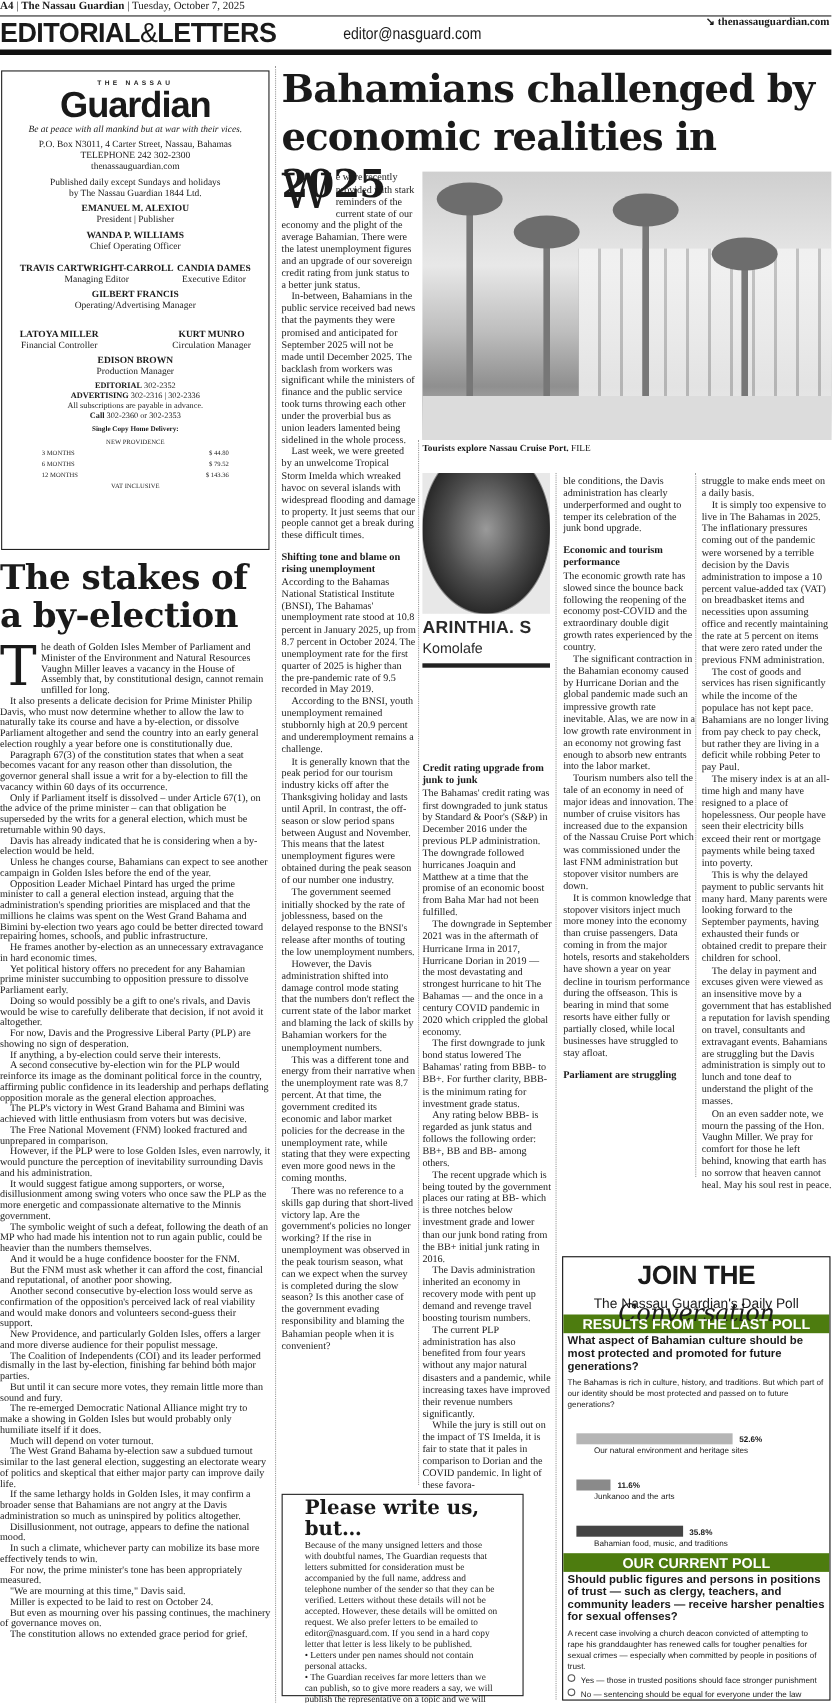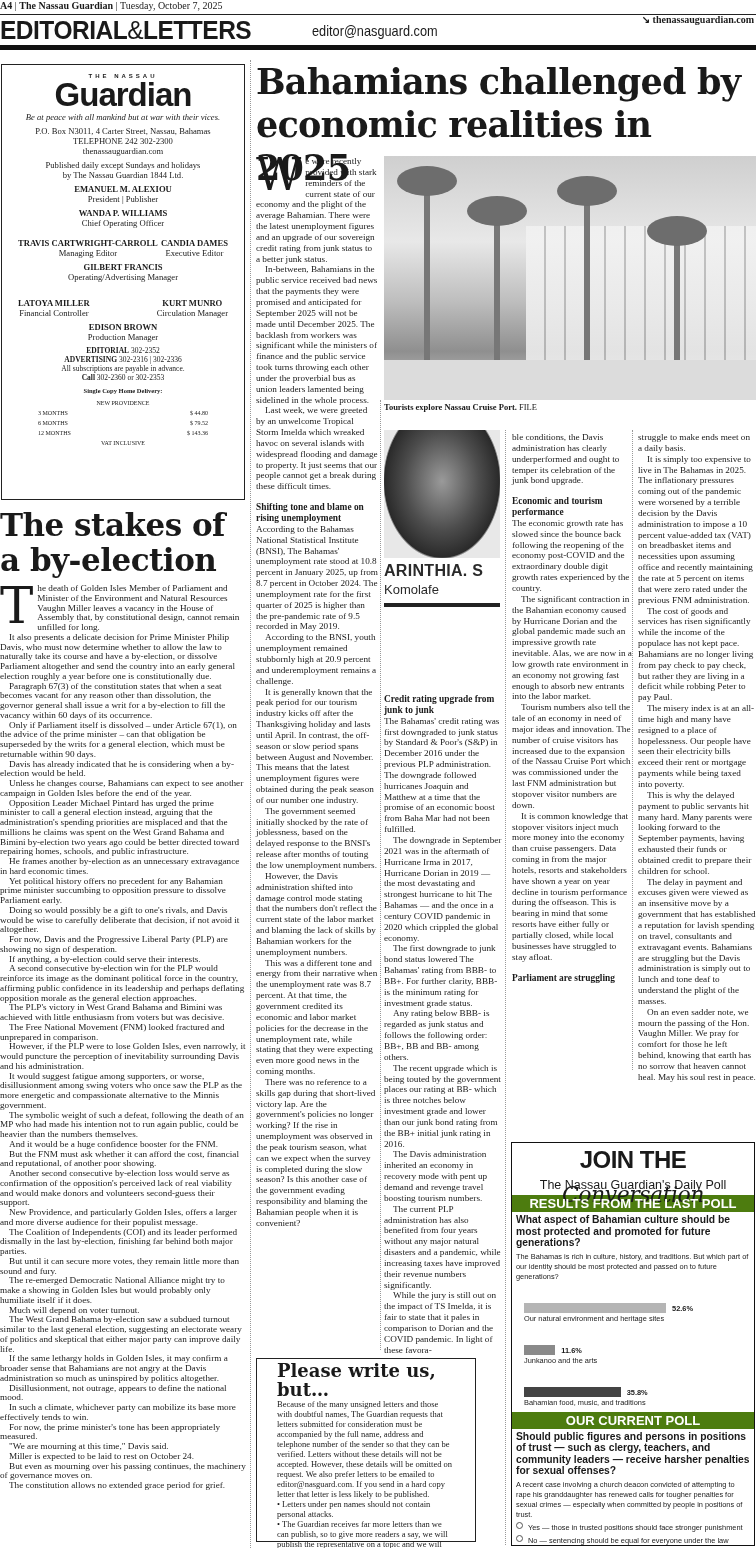"Our natural environment and heritage" .poll .blabel { margin-left: 8px -> 24px }
